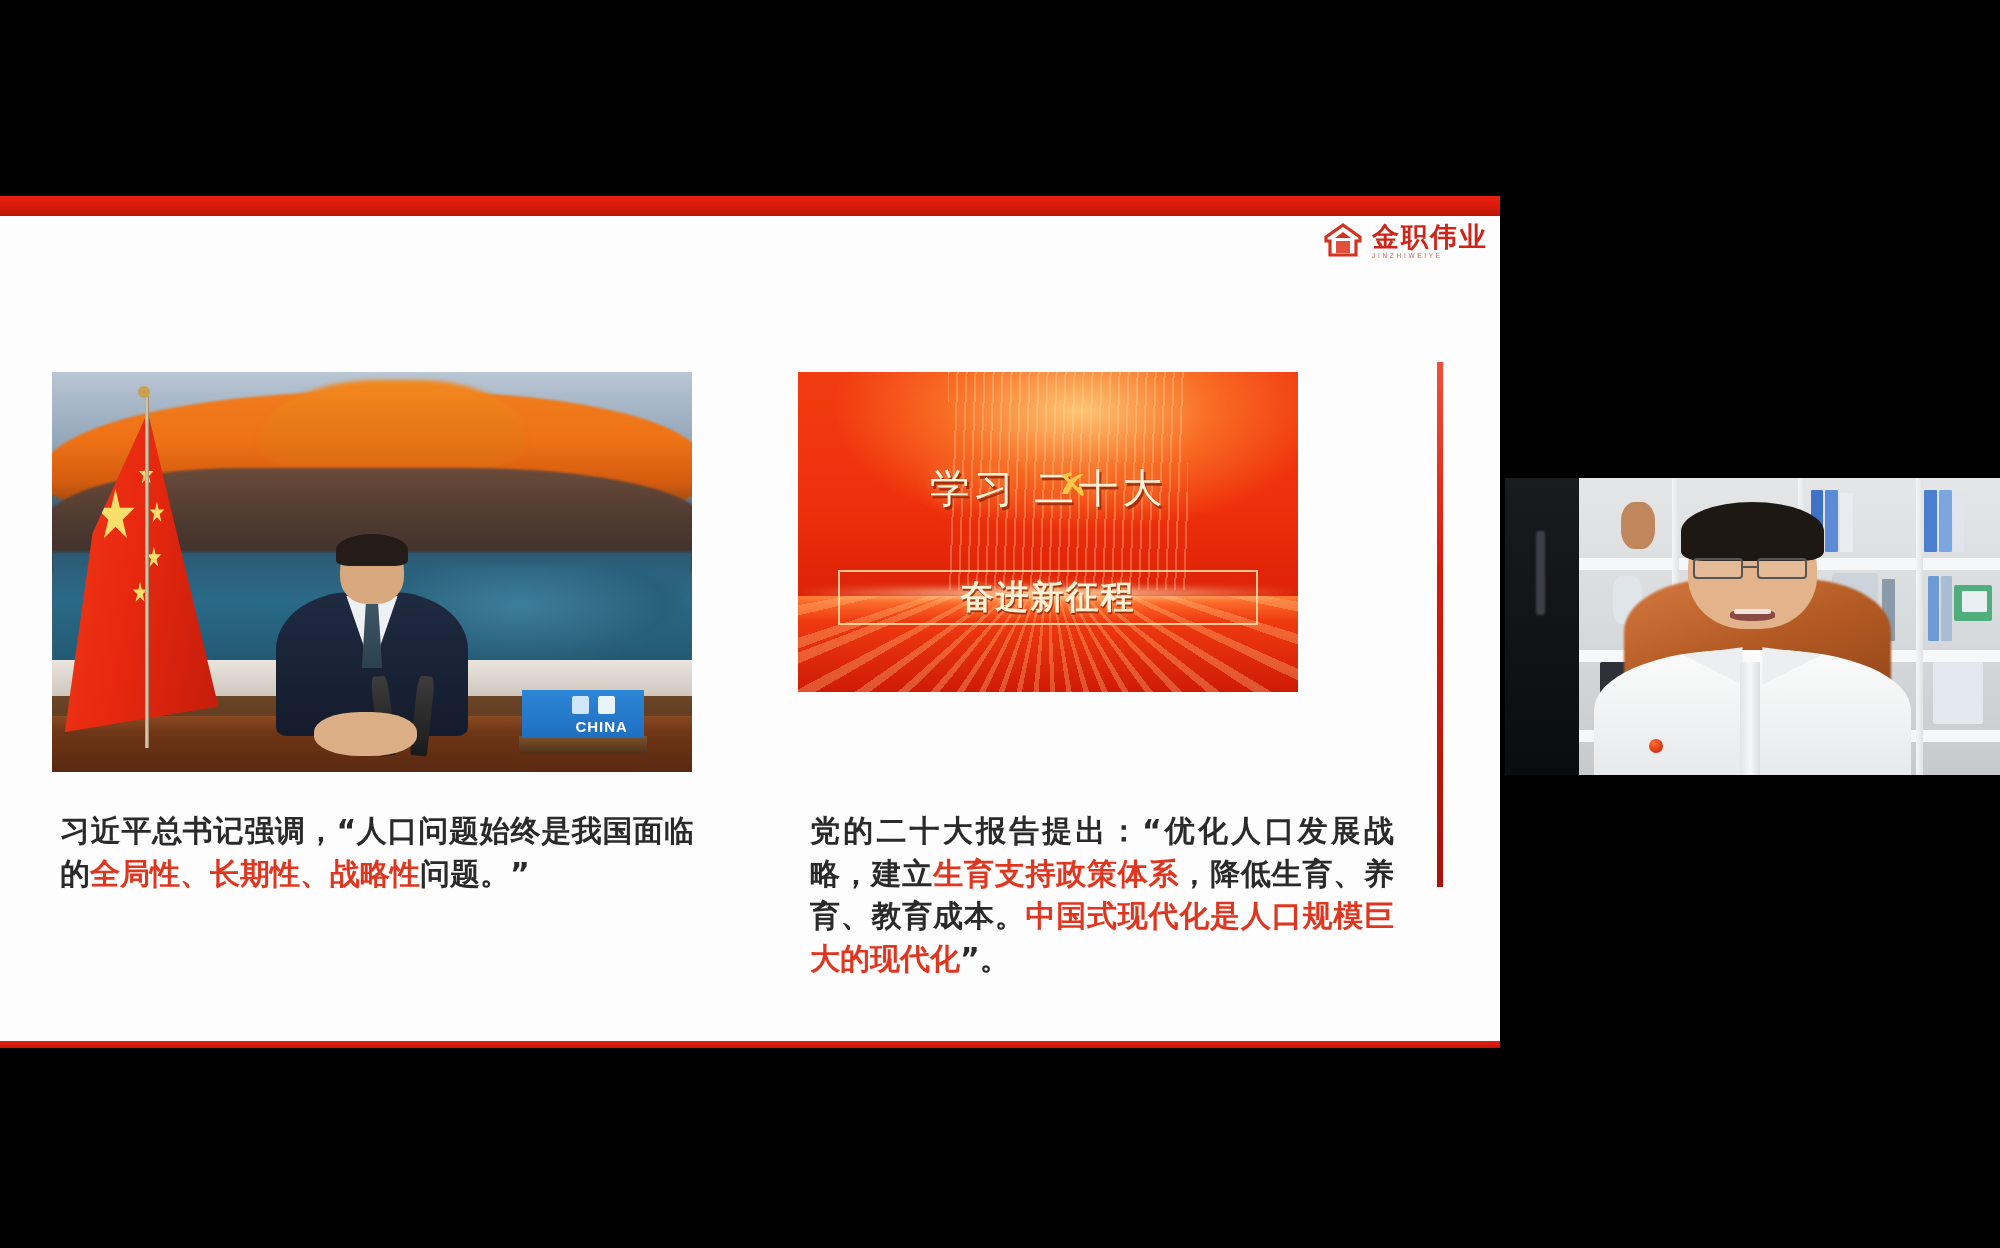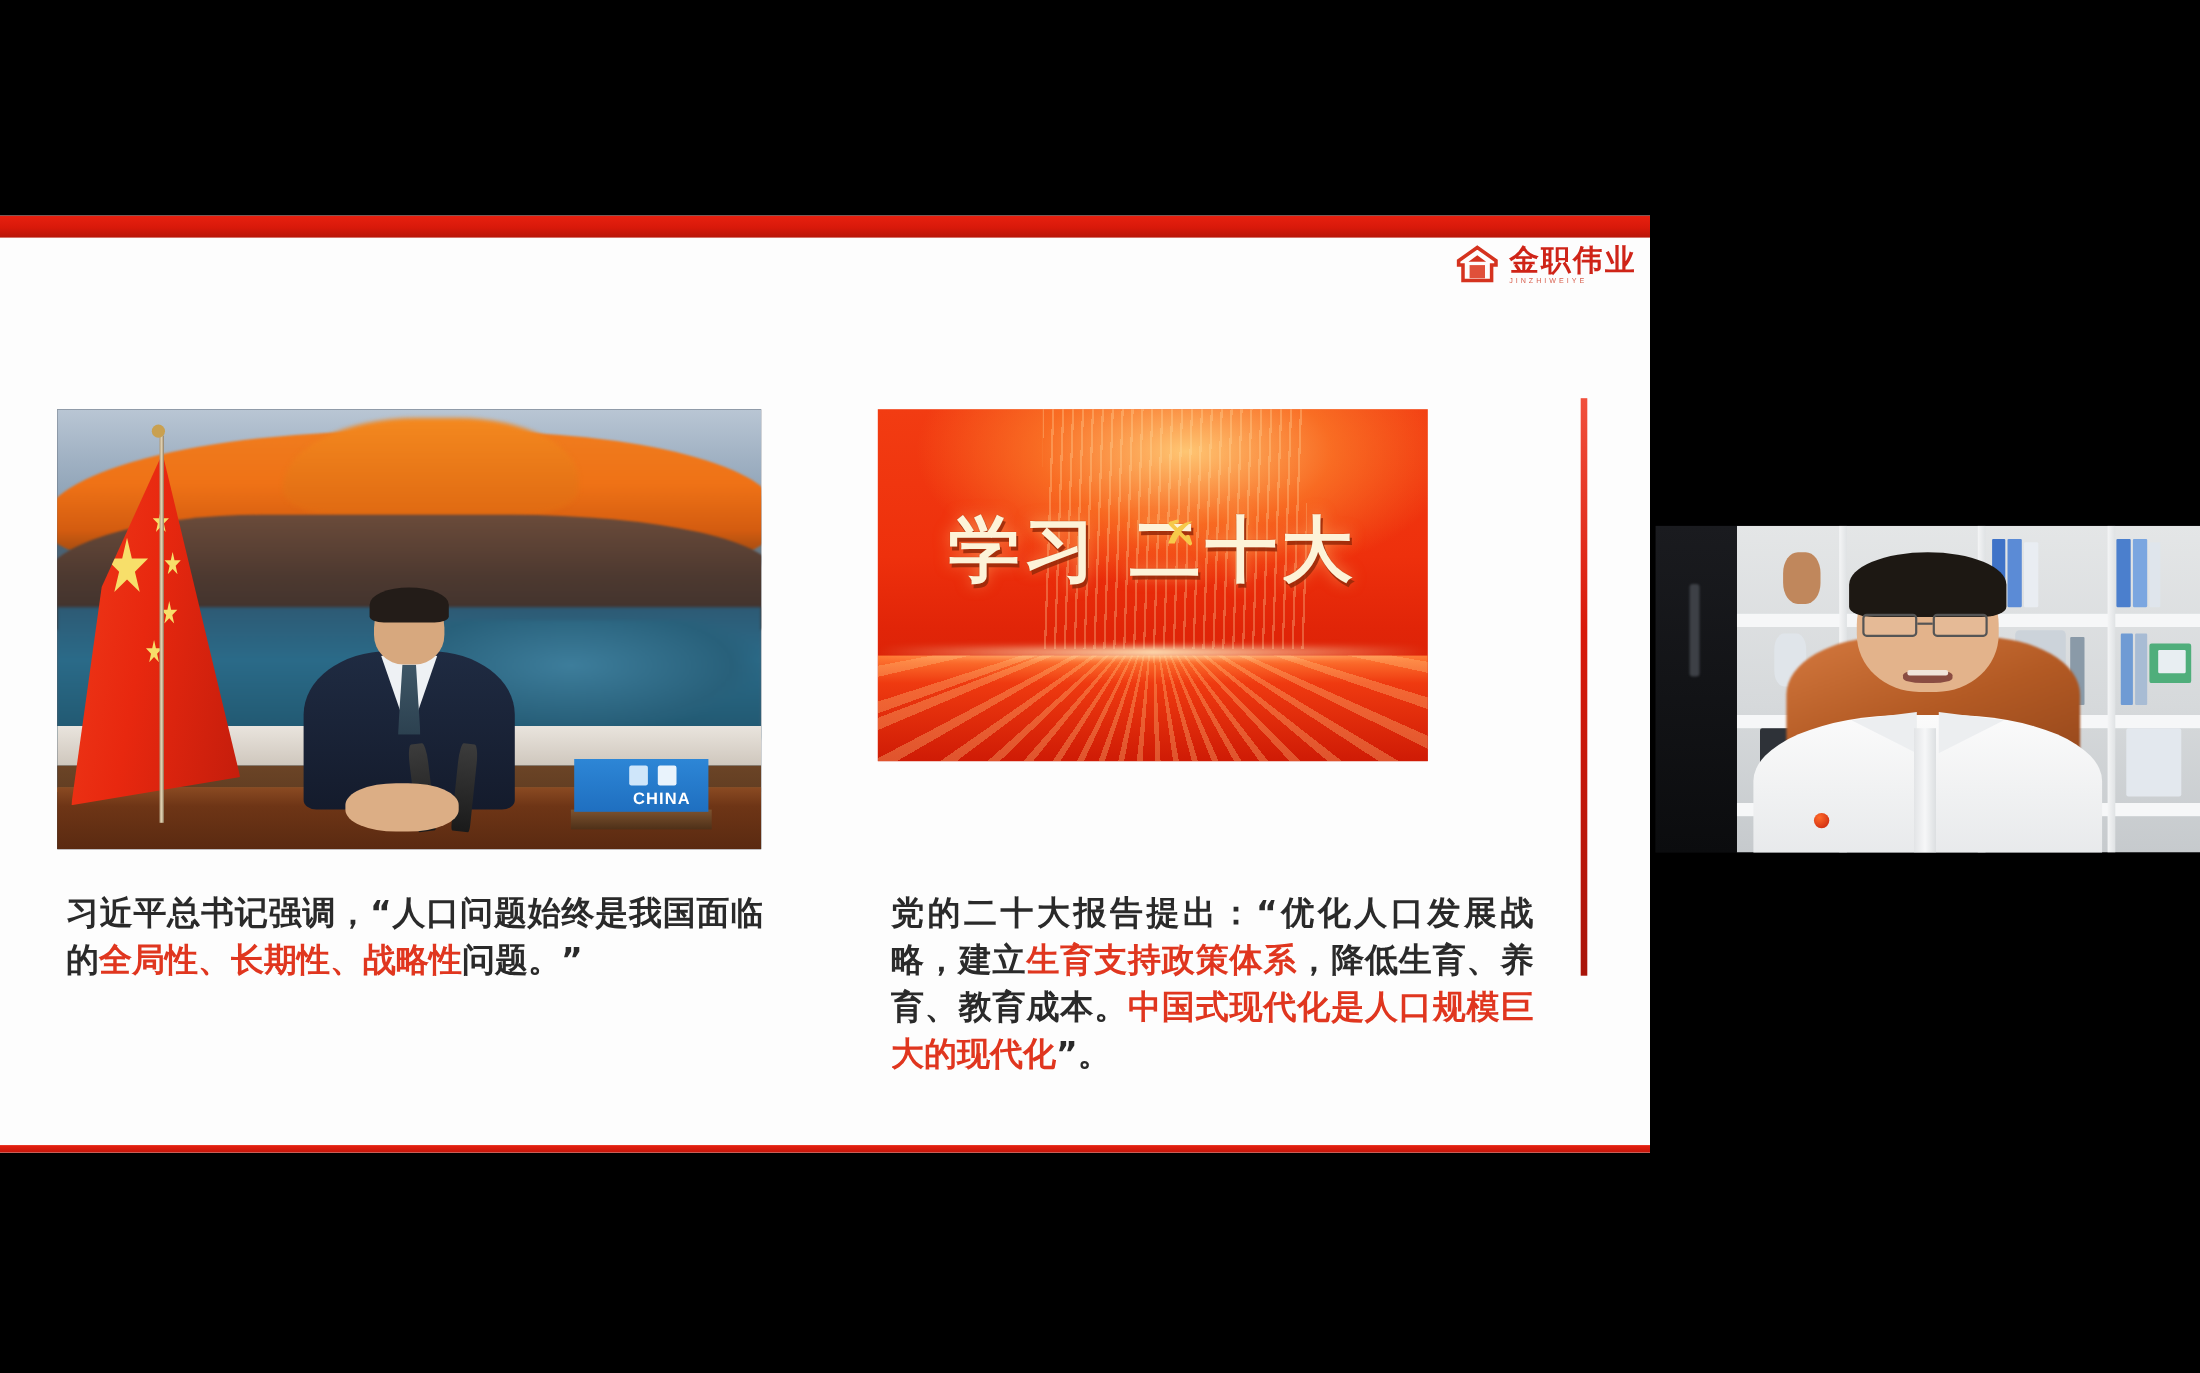"学习 二十大" .br-title { font-size: 65px -> 40px; font-weight: bold -> normal }
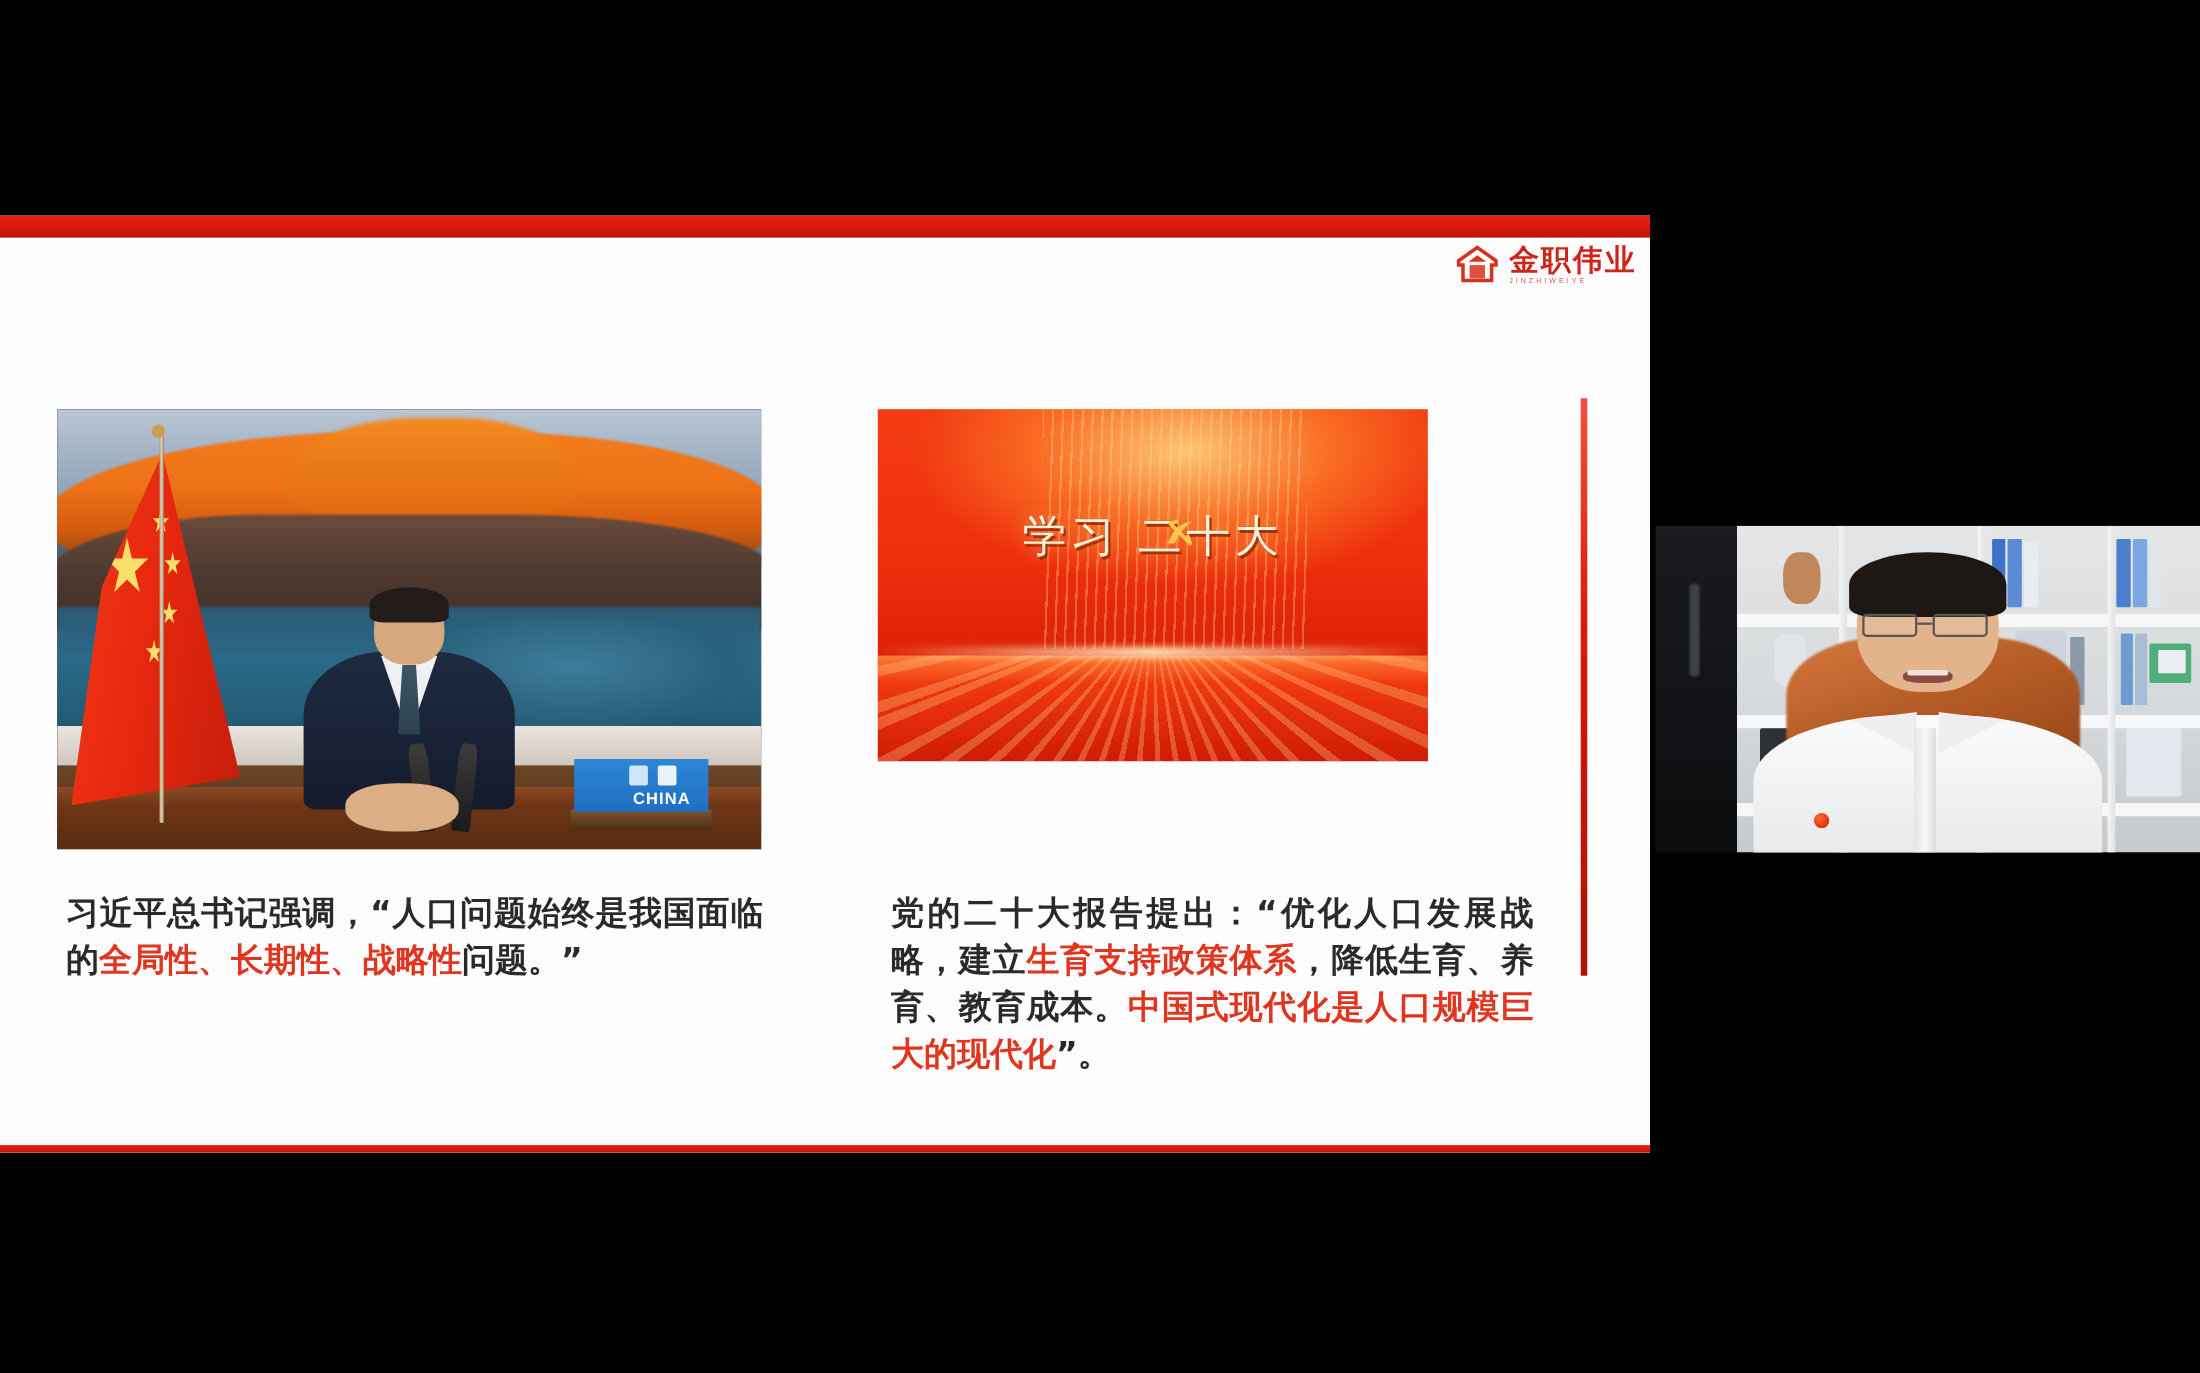"奋进新征程" span.br-box { html: none -> <span>奋进新征程</span> }
